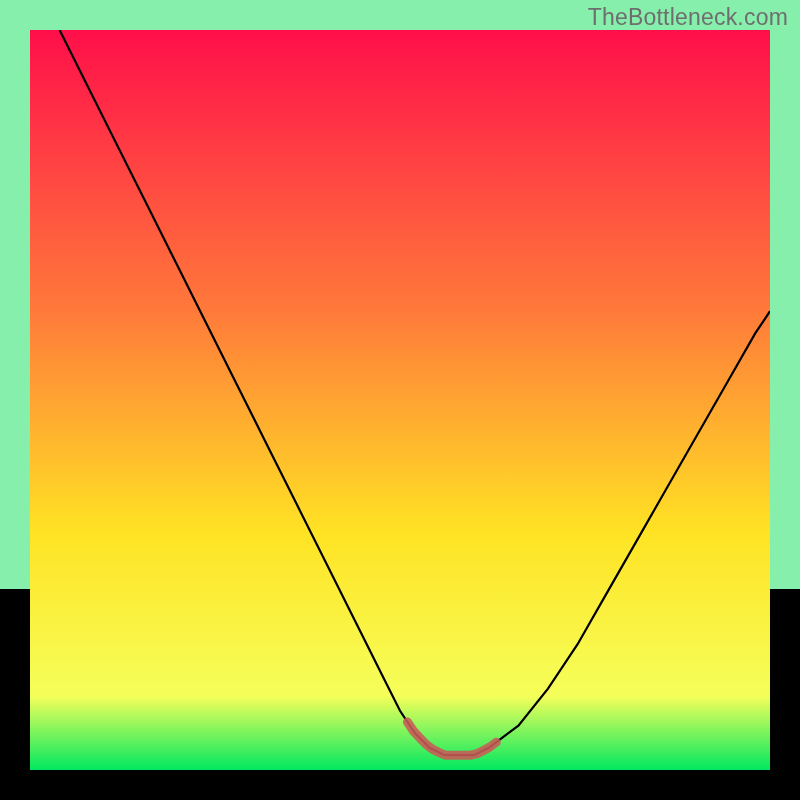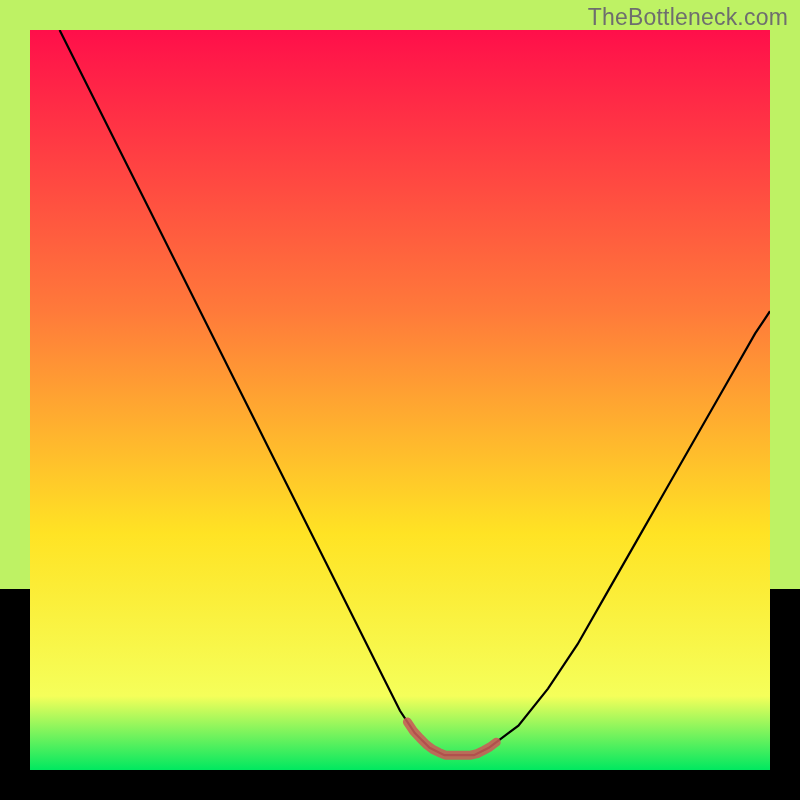"TheBottleneck.com" .frame { background: #bef264 -> #86efac }
